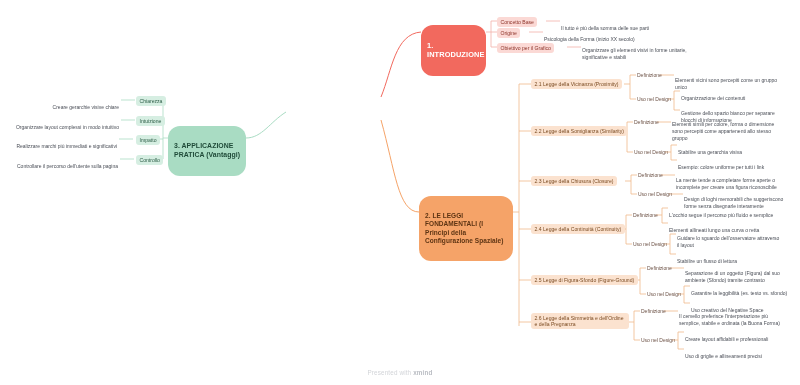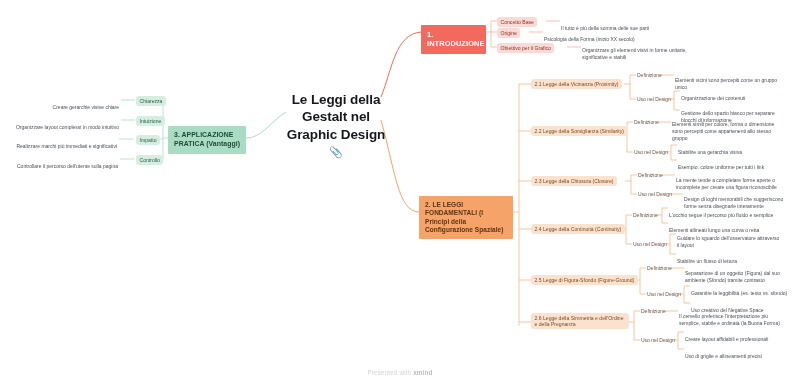"1. INTRODUZIONE" .branch-box { border-radius: 1px -> 12px; padding: 5px 6px -> 16px 6px }
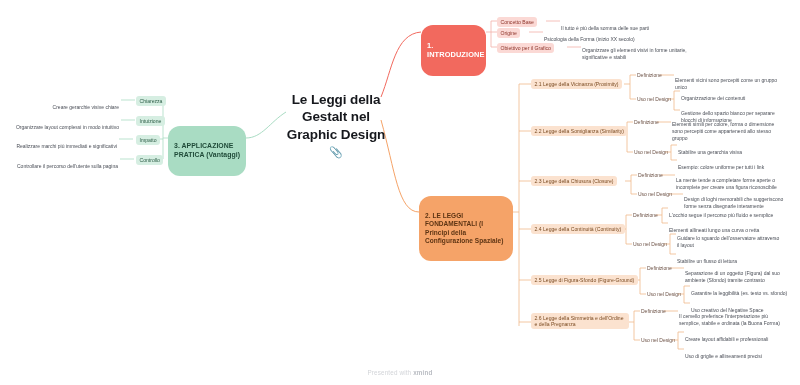"Le Leggi della Gestalt nel" div.node { html: <div> <span>Le Leggi della Gestalt nel Graphic Design</span> <span>📎</span> </div> -> none }
